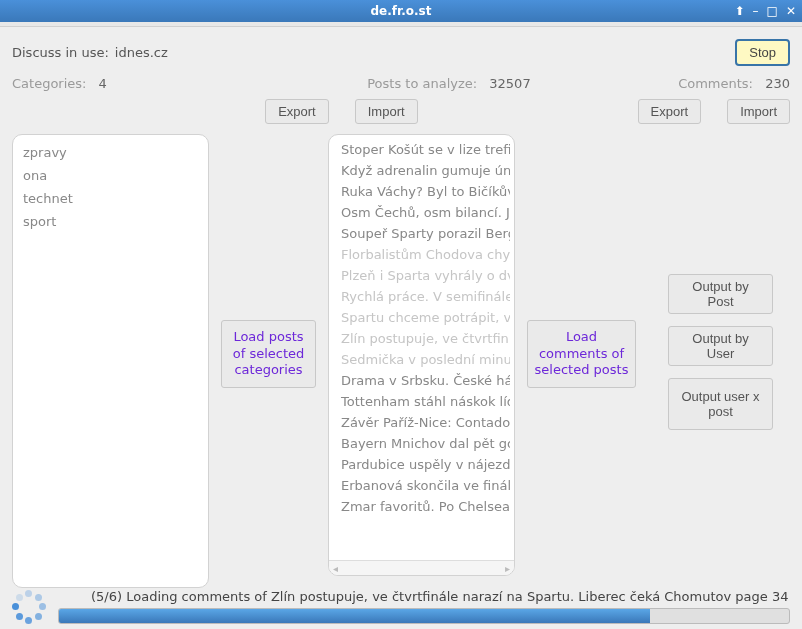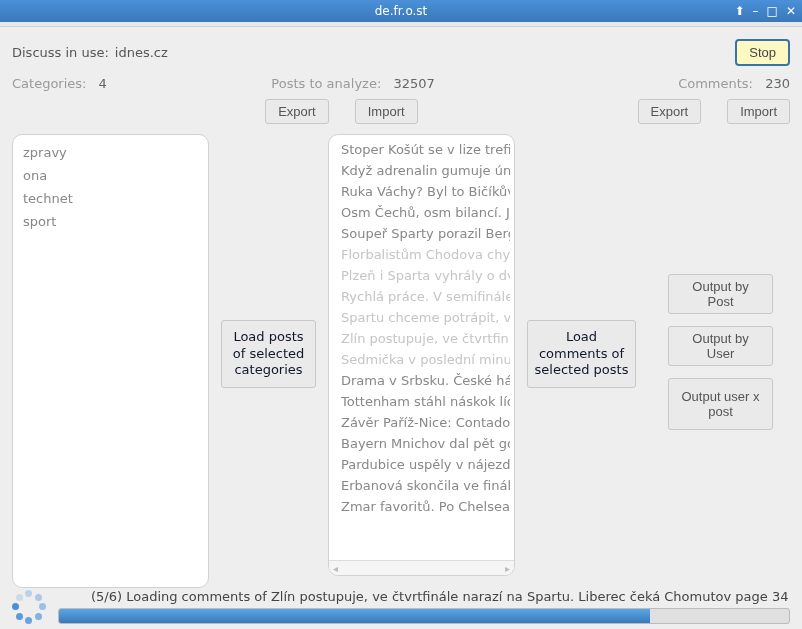"de.fr.o.st" .titlebar .title { font-weight: normal -> bold }
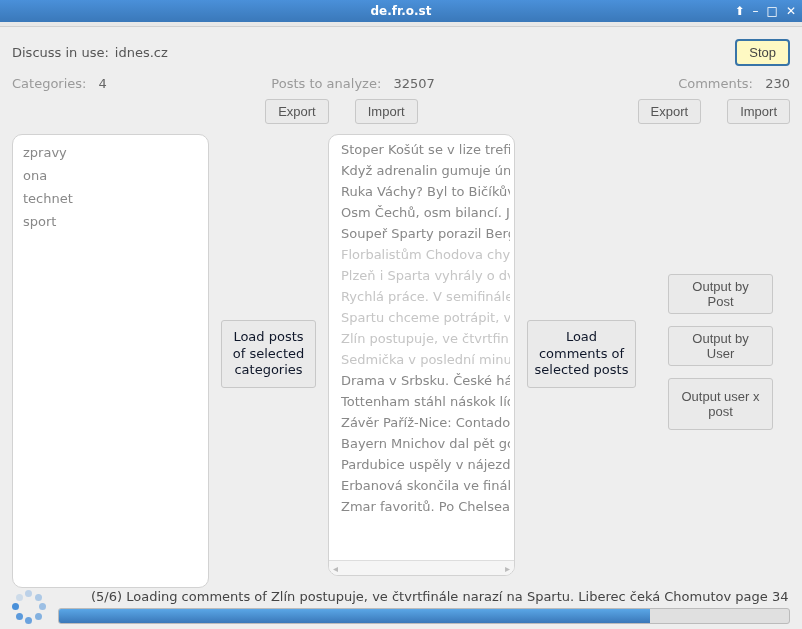"Posts to analyze: 32507" .stats-row .col.c { text-align: left -> right }
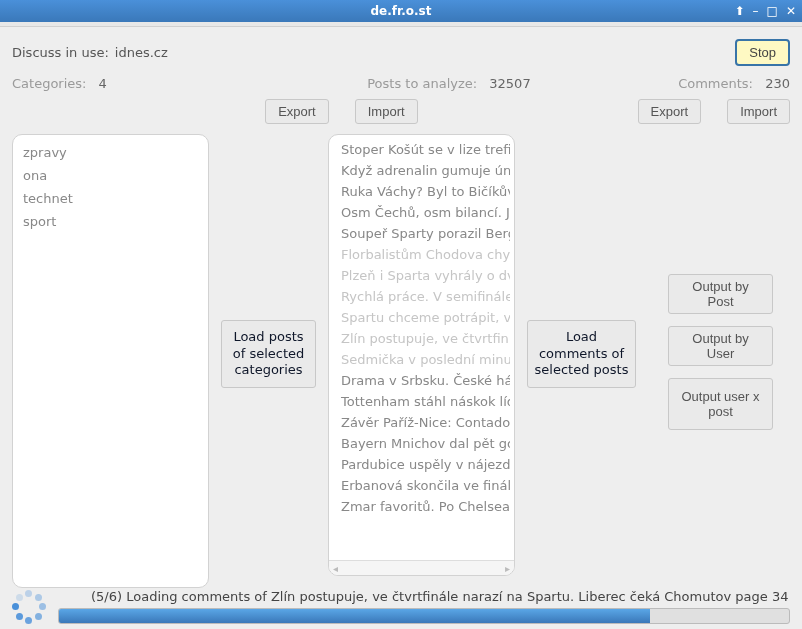"Load posts of selected categories" .tall-btn { color: #0f172a -> #6d28d9 }
